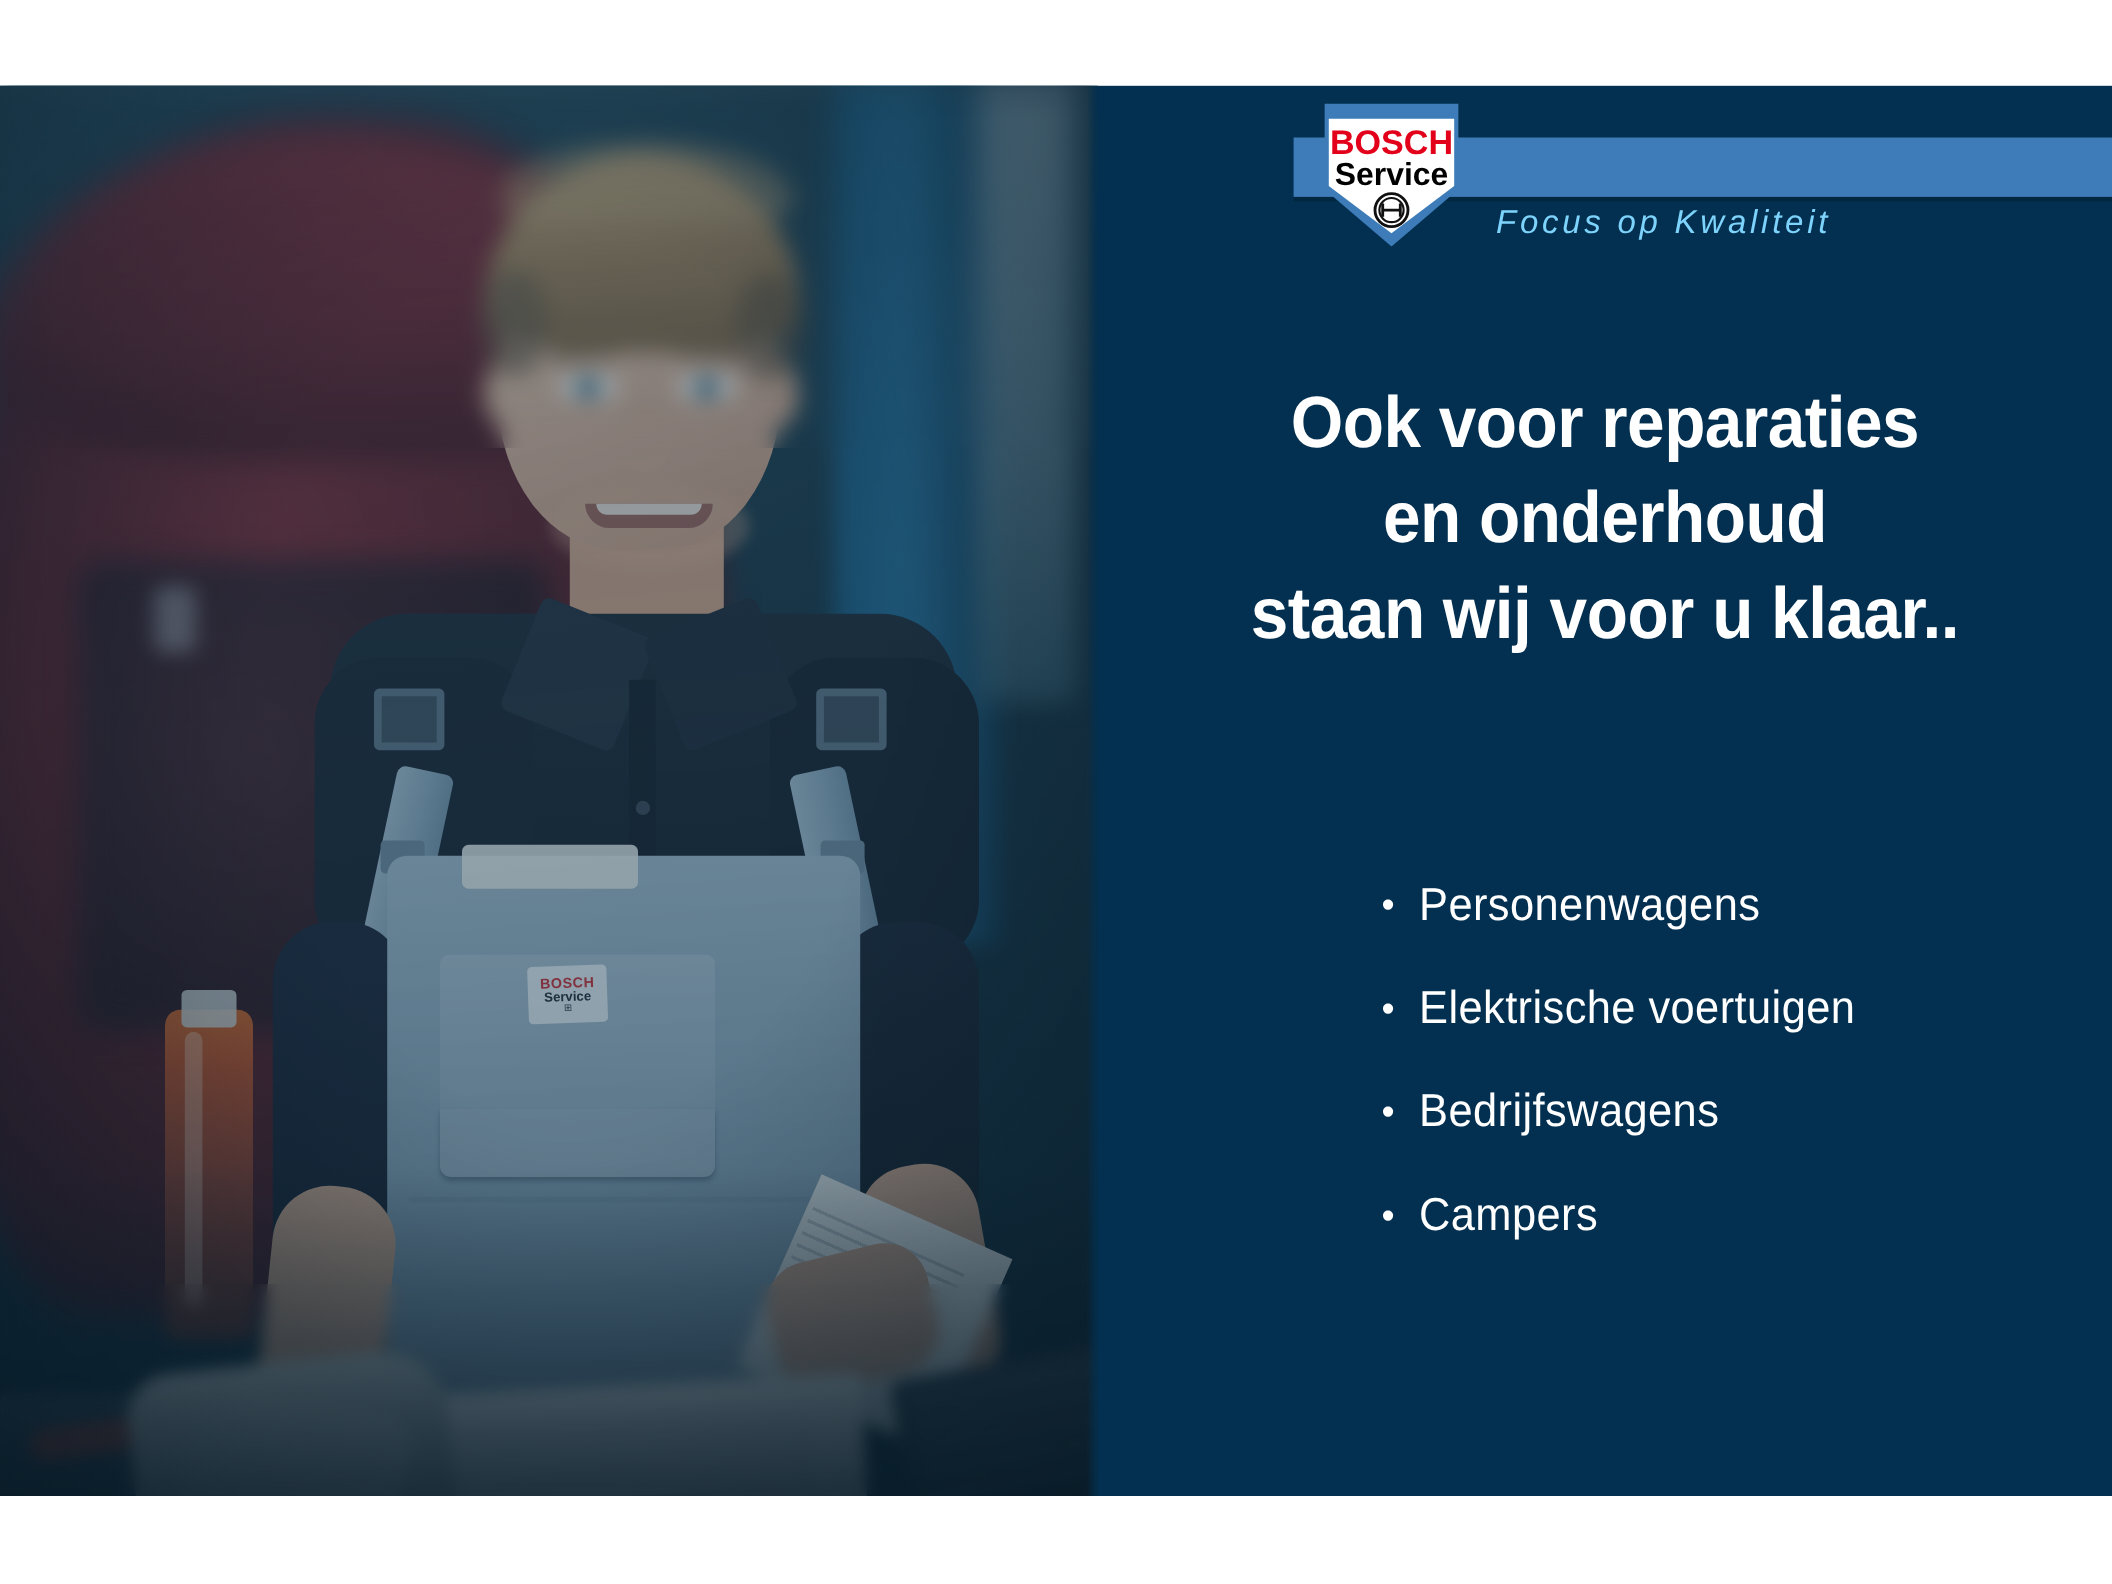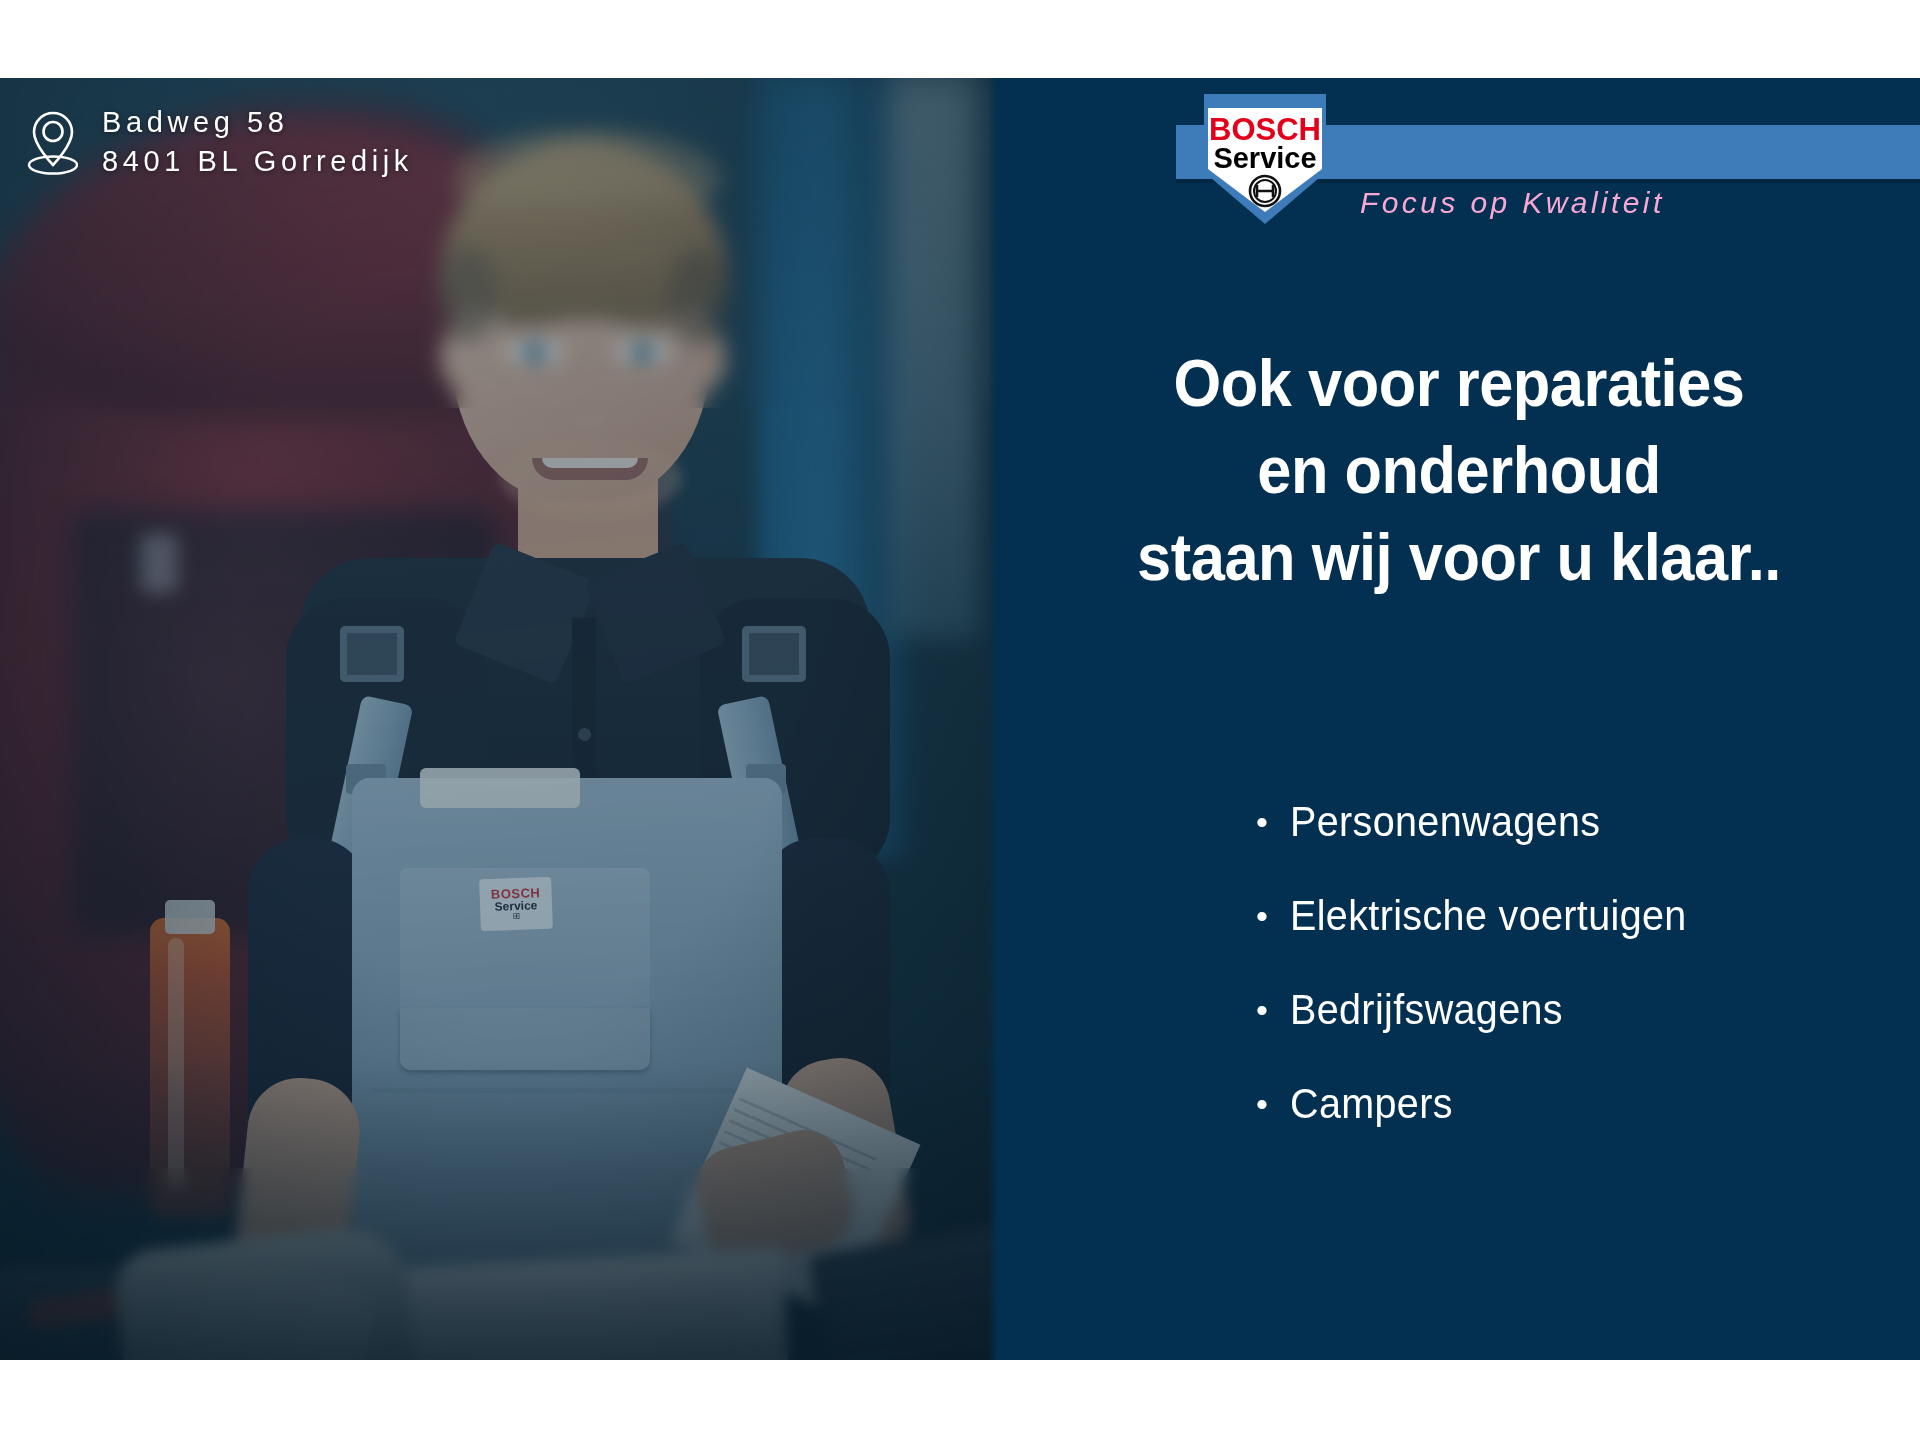"Badweg 58" div { html: <div> <svg> <path></path> <circle></circle> <ellipse></ellipse> </svg> <div> <div>Badweg 58</div> <div>8401 BL Gorredijk</div> </div> </div> -> none }
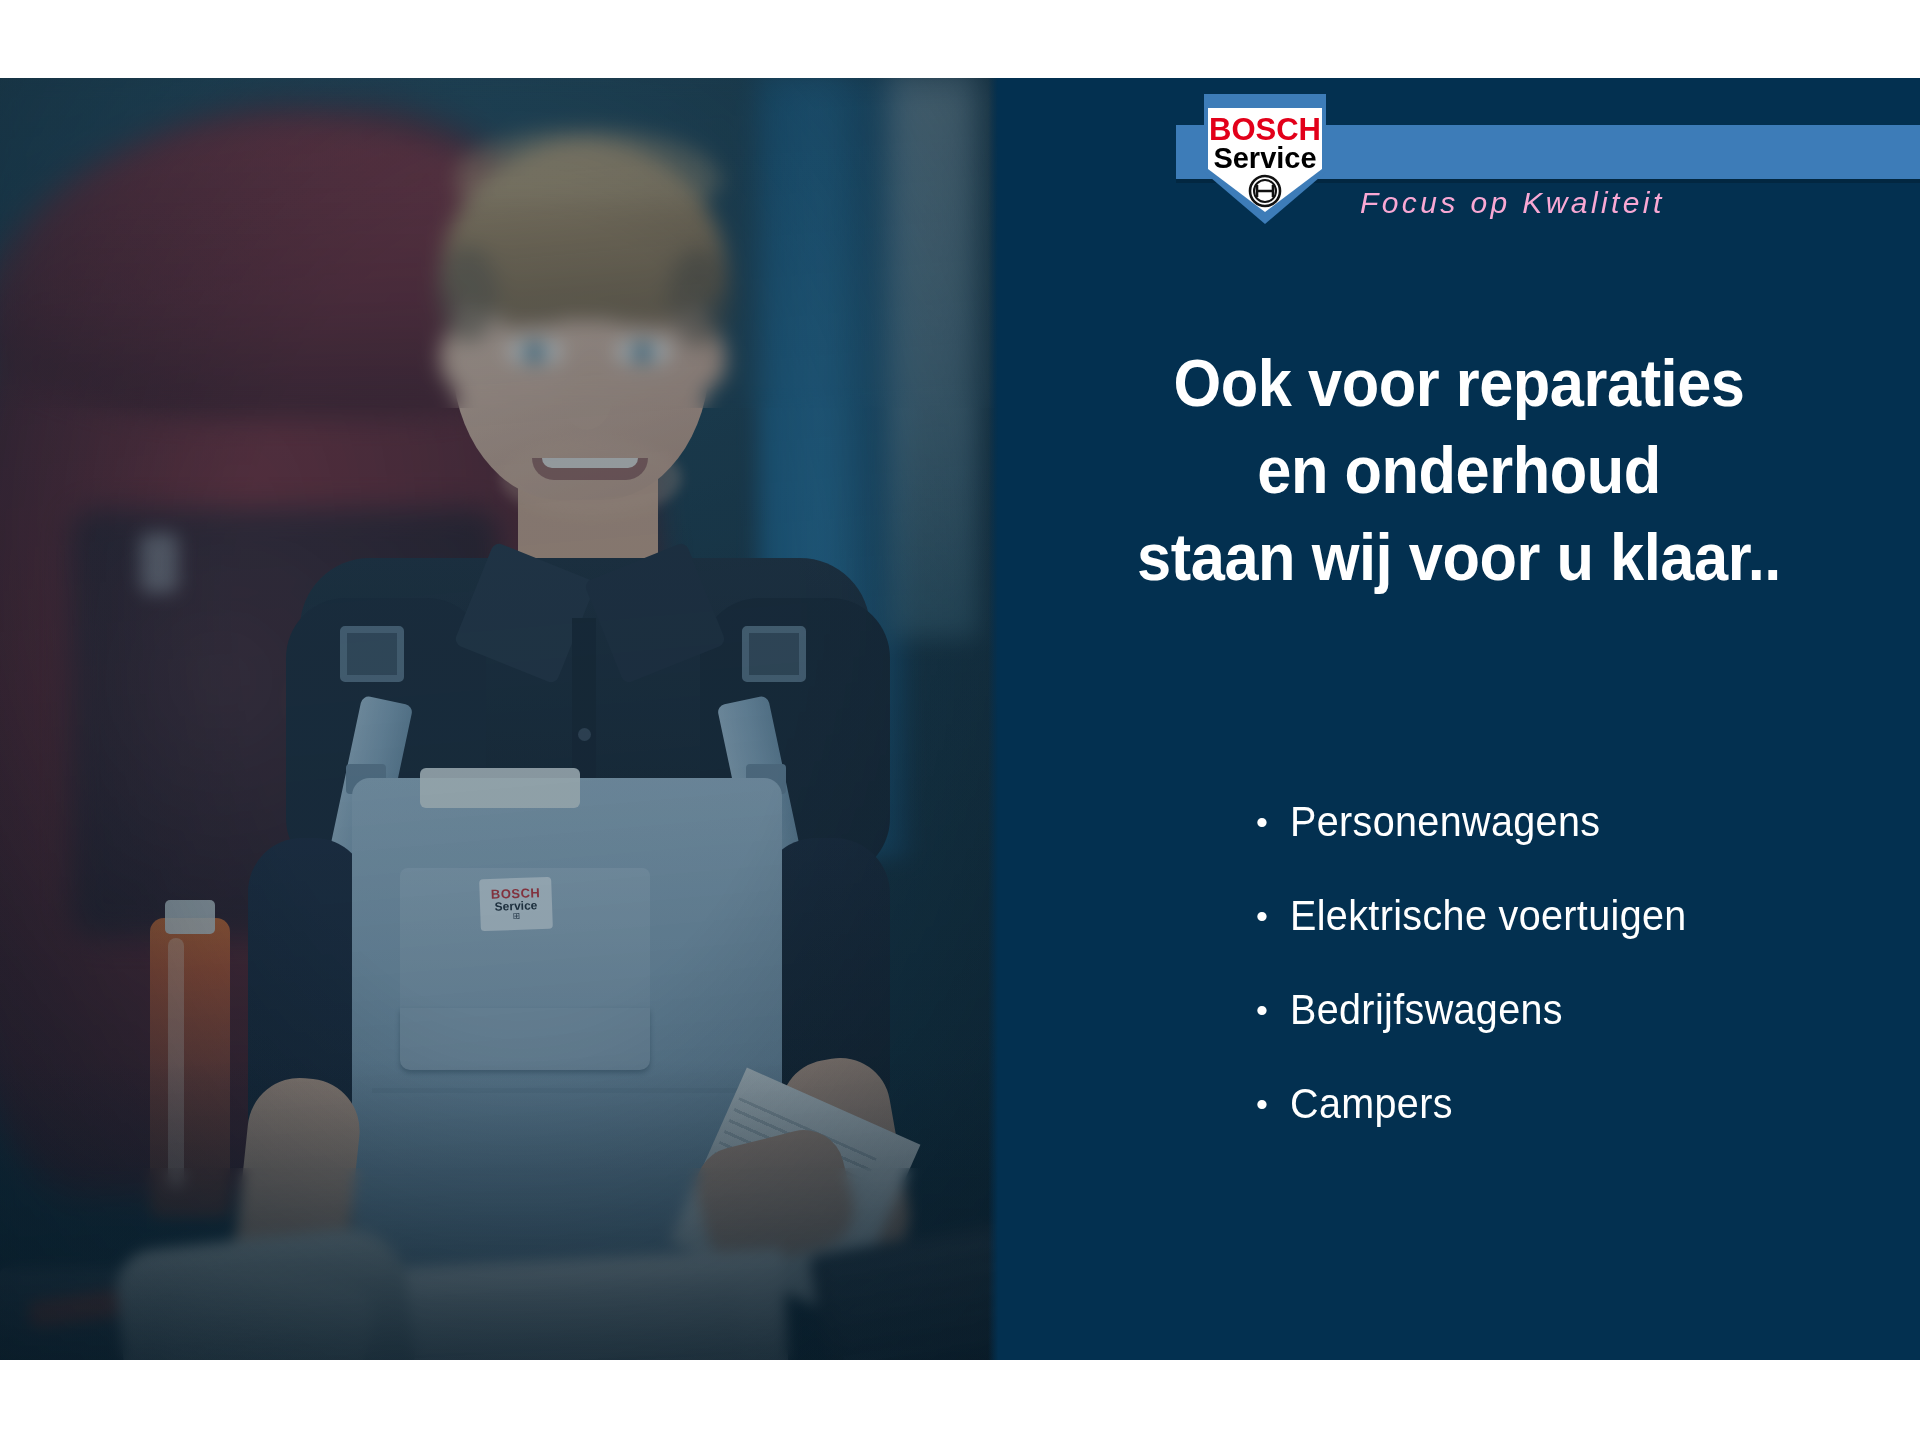"Focus op Kwaliteit" #brand-tagline { color: #f9a8d4 -> #7dd3fc }
